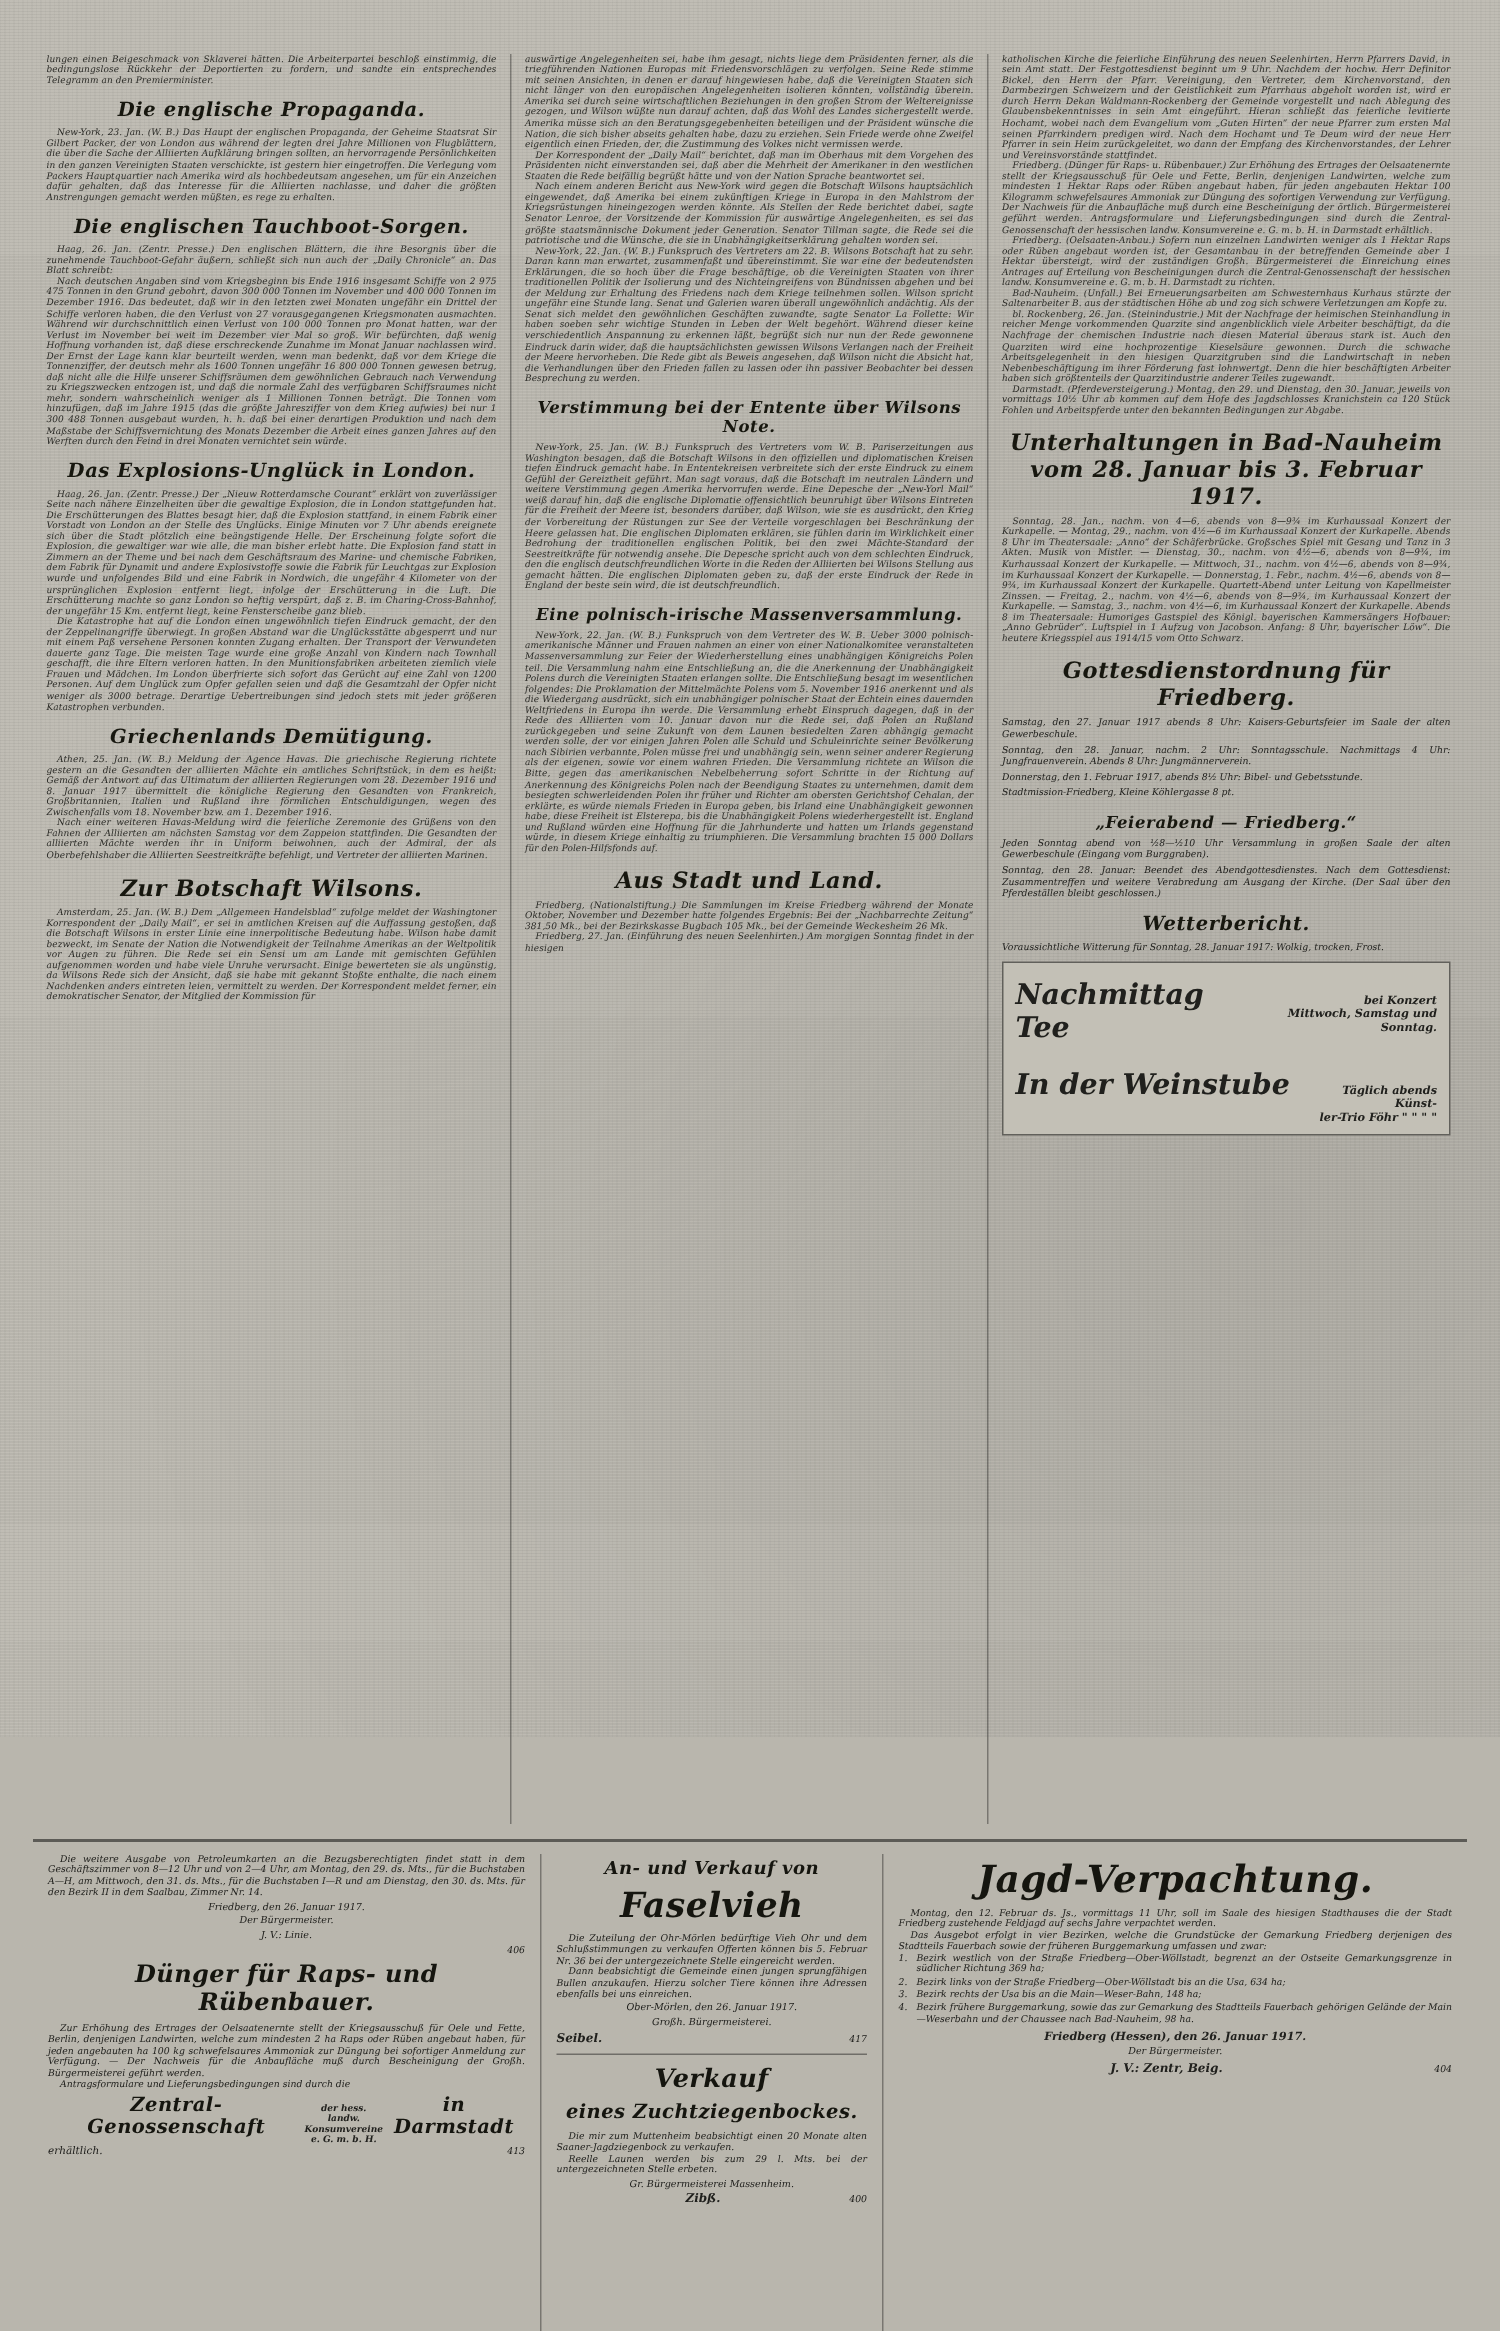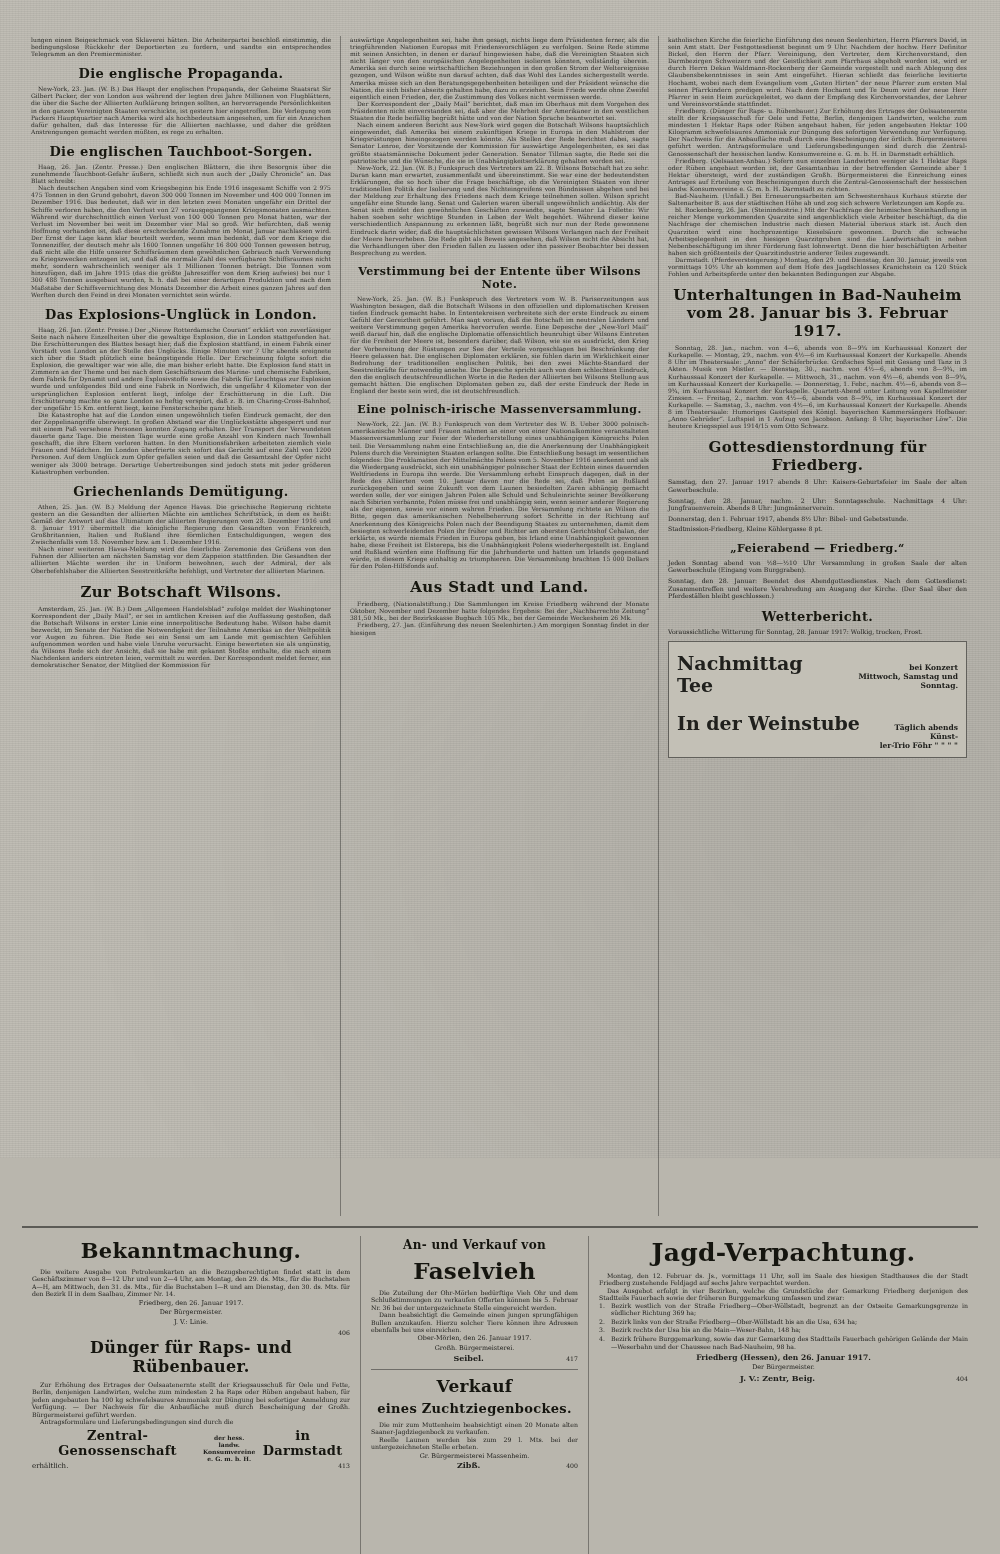"Die englische Propaganda." .page { font-style: none -> italic }
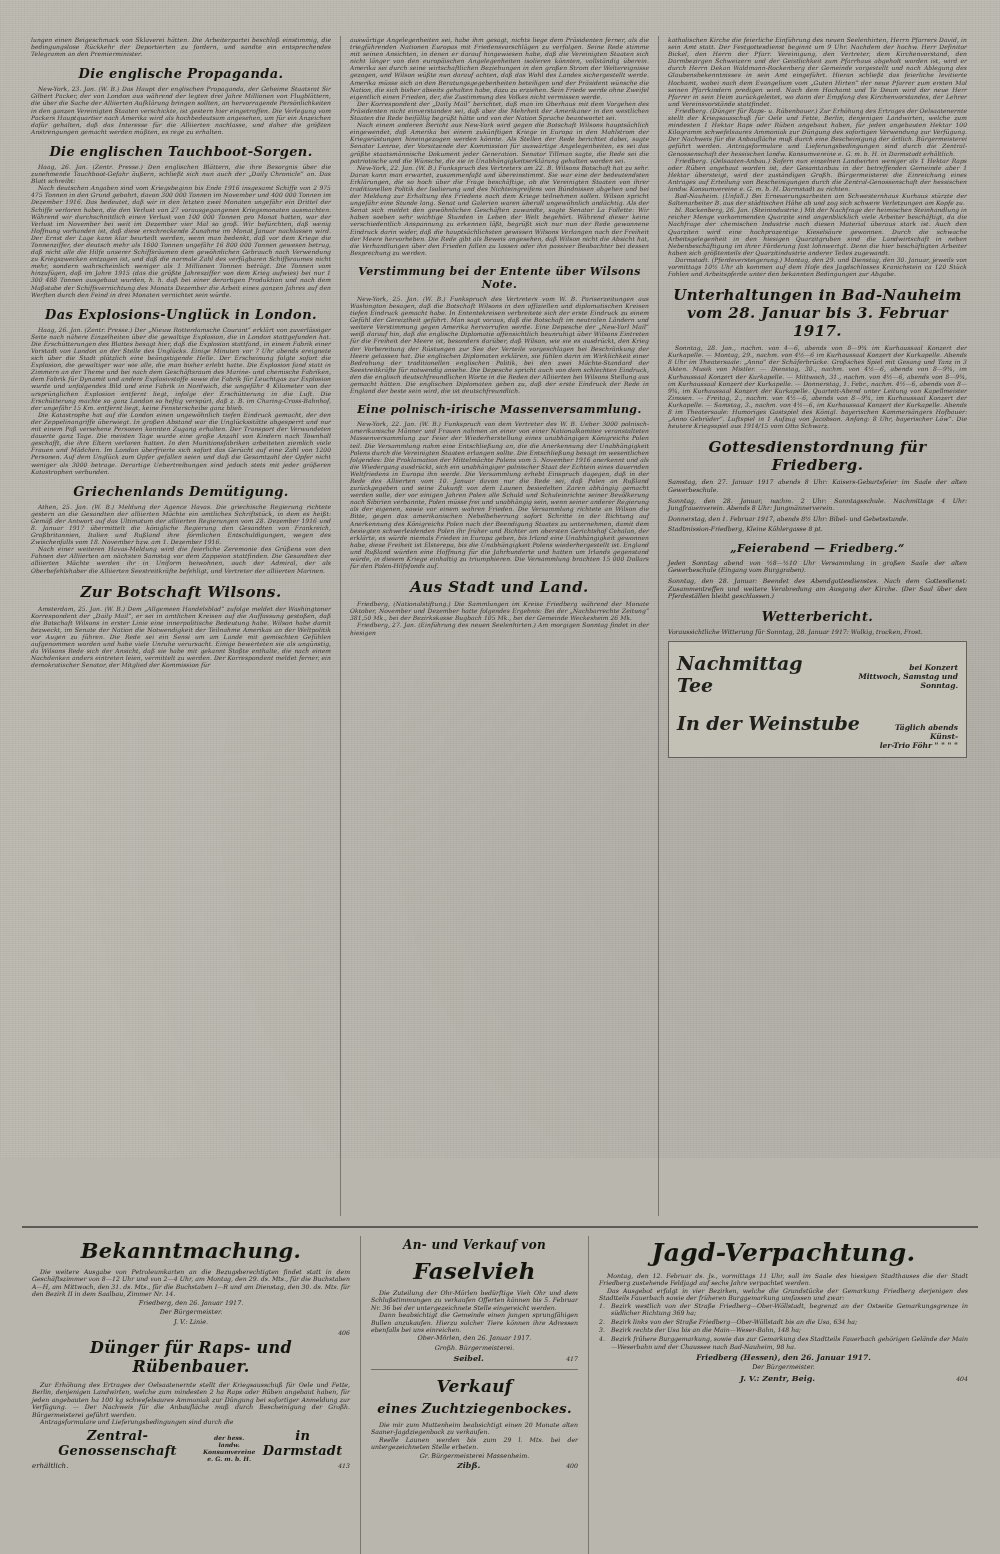"Bekanntmachung." div.ad-h { html: <div>Bekanntmachung.</div> -> none }
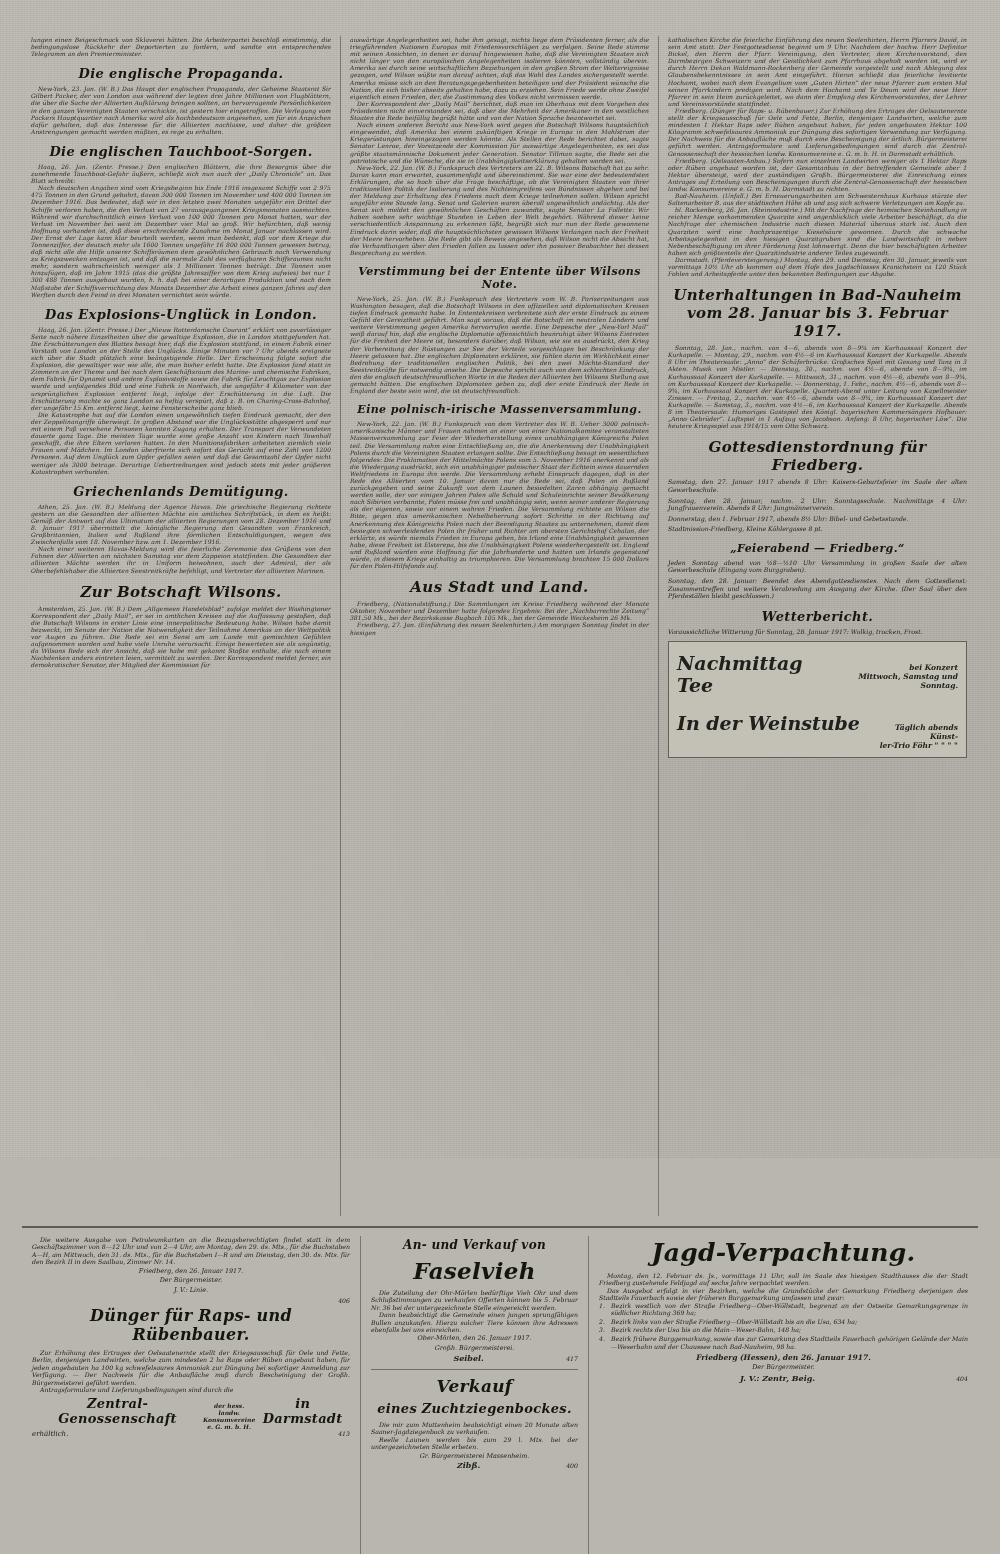"Seibel." span { text-align: center -> left }
